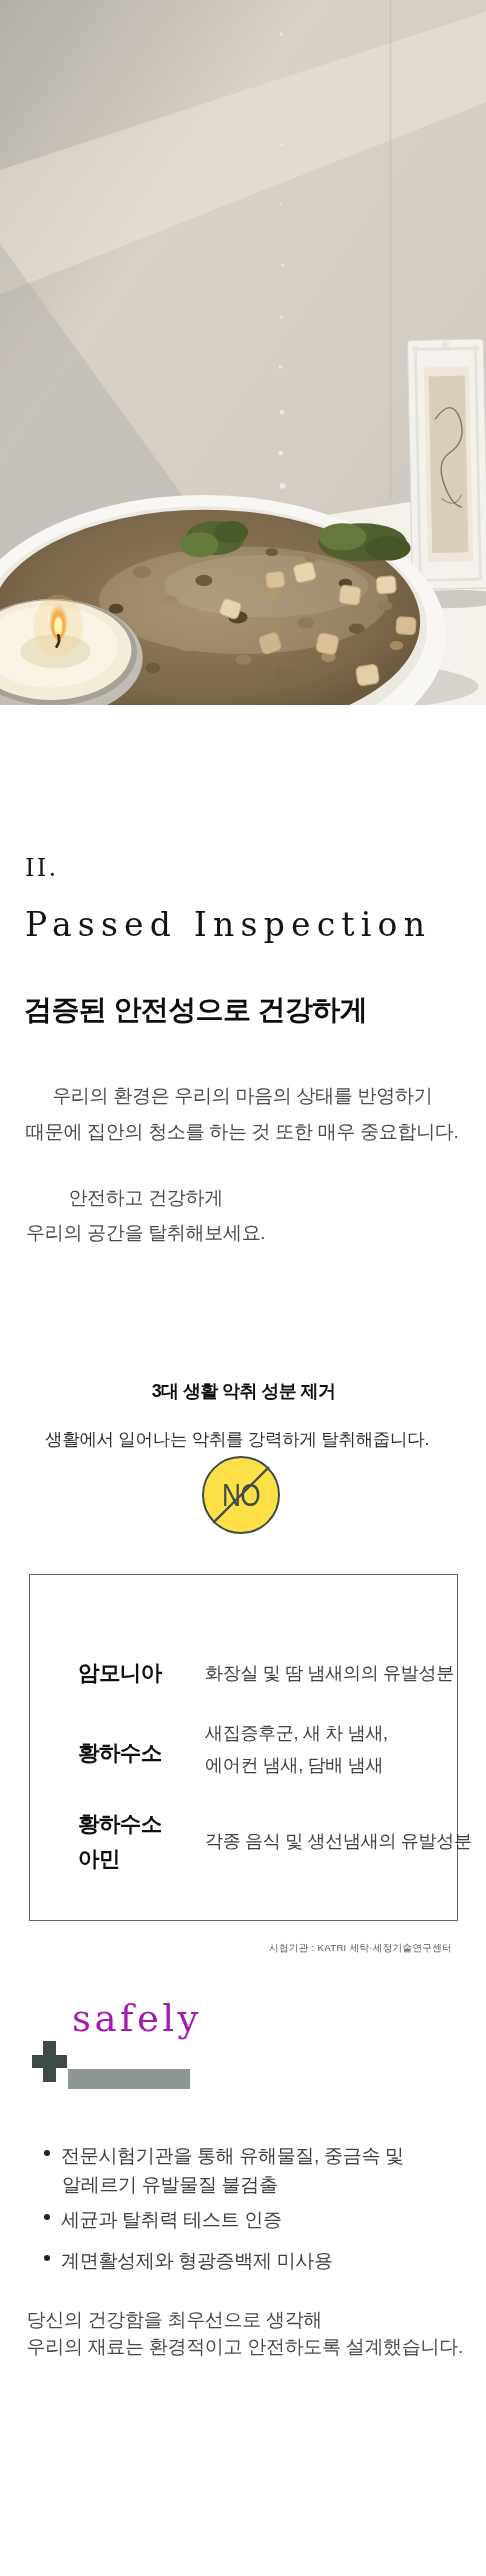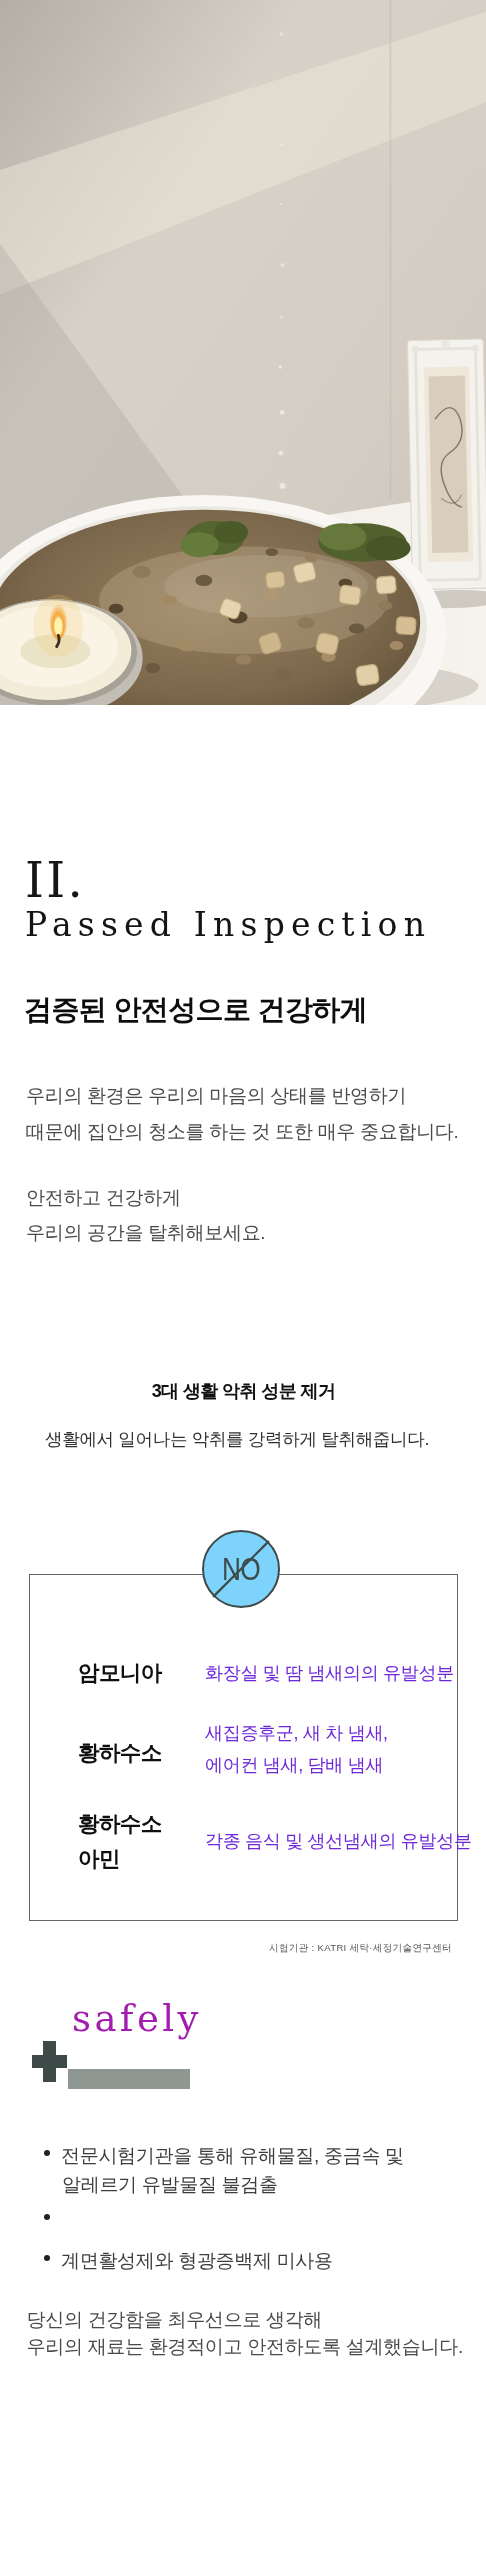"II." .h-index { font-size: 48px -> 24px }
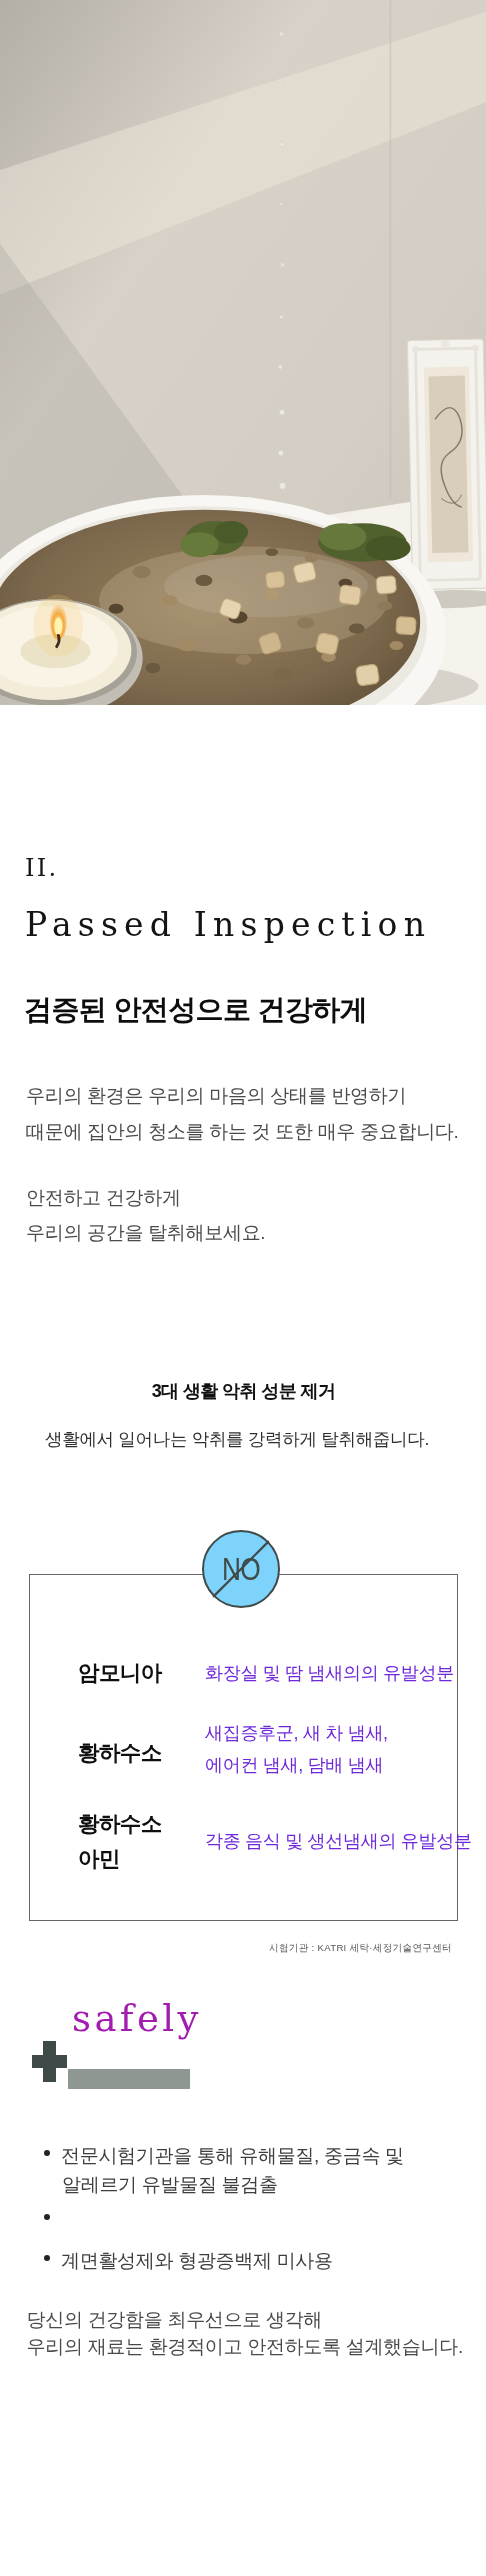"우리의 환경은 우리의 마음의 상태를" .body-p { text-align: none -> center }
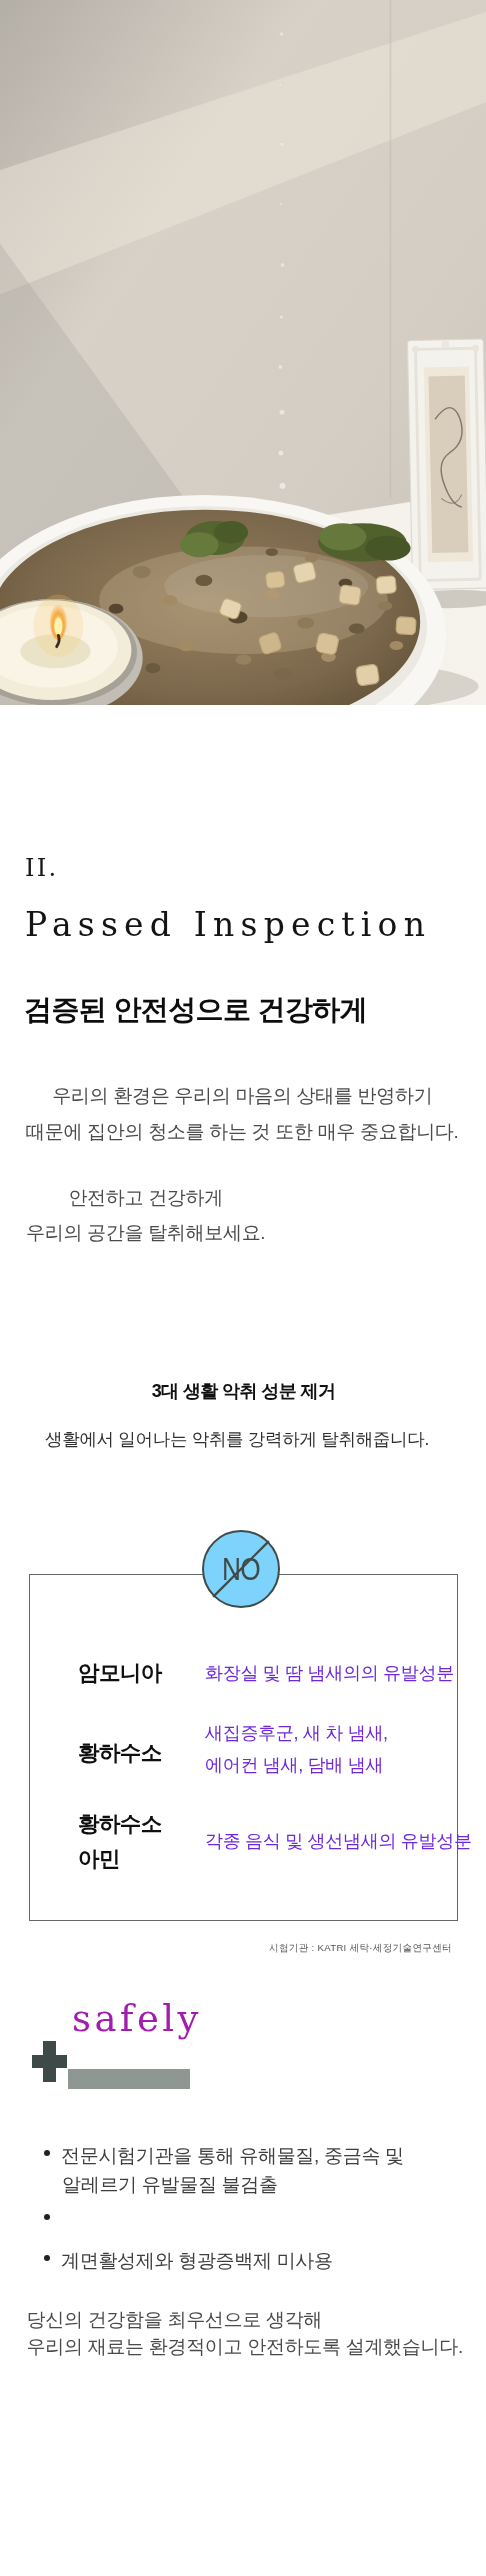"NO" .no-circle { background: #7dd3fc -> #fde047; top: 1530px -> 1456px }
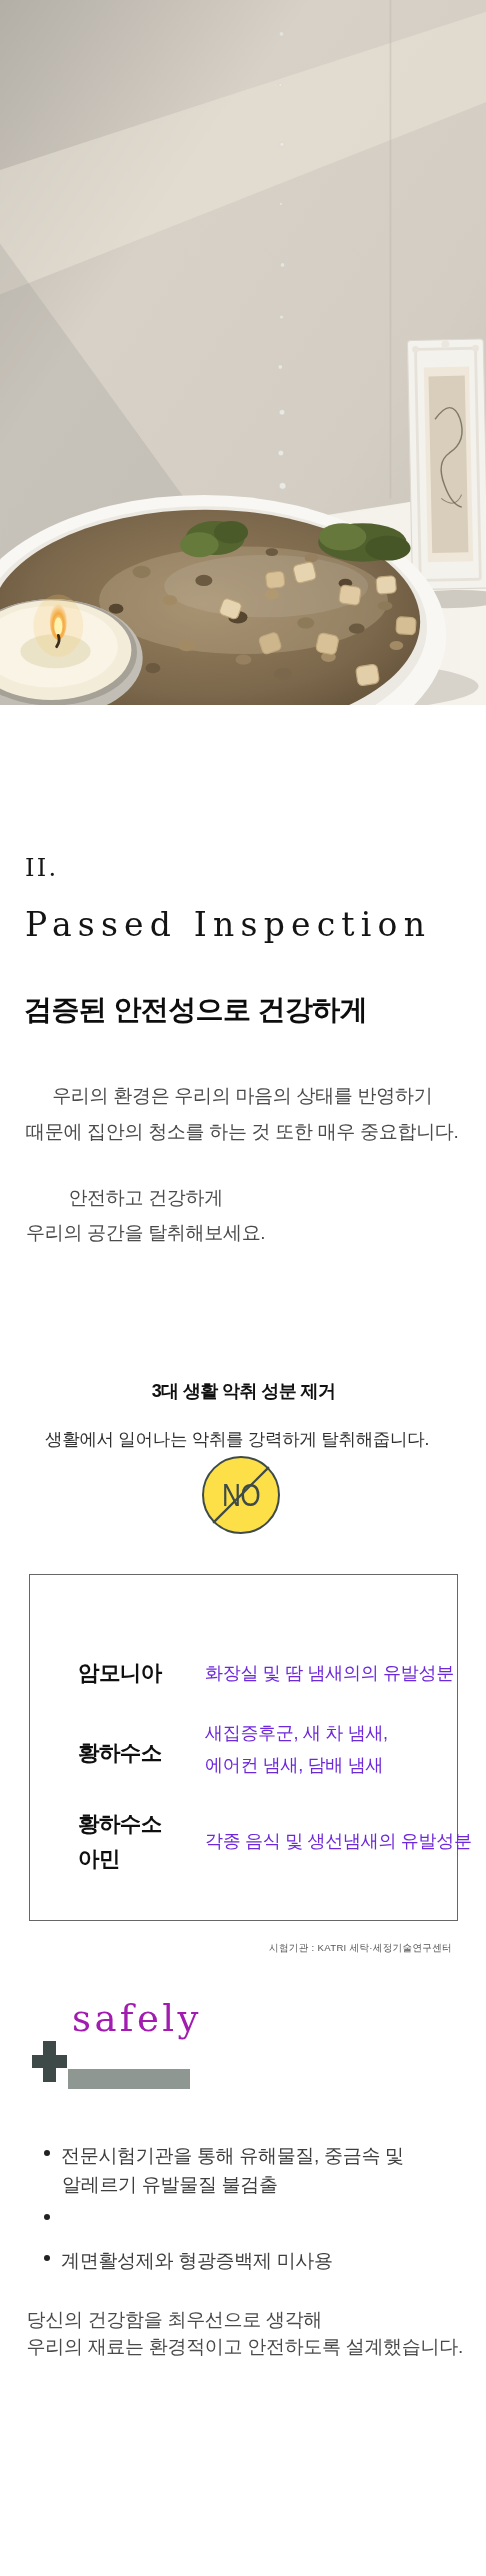"화장실 및 땀 냄새의의 유발성분" .row-desc { color: #6d28d9 -> #404040 }
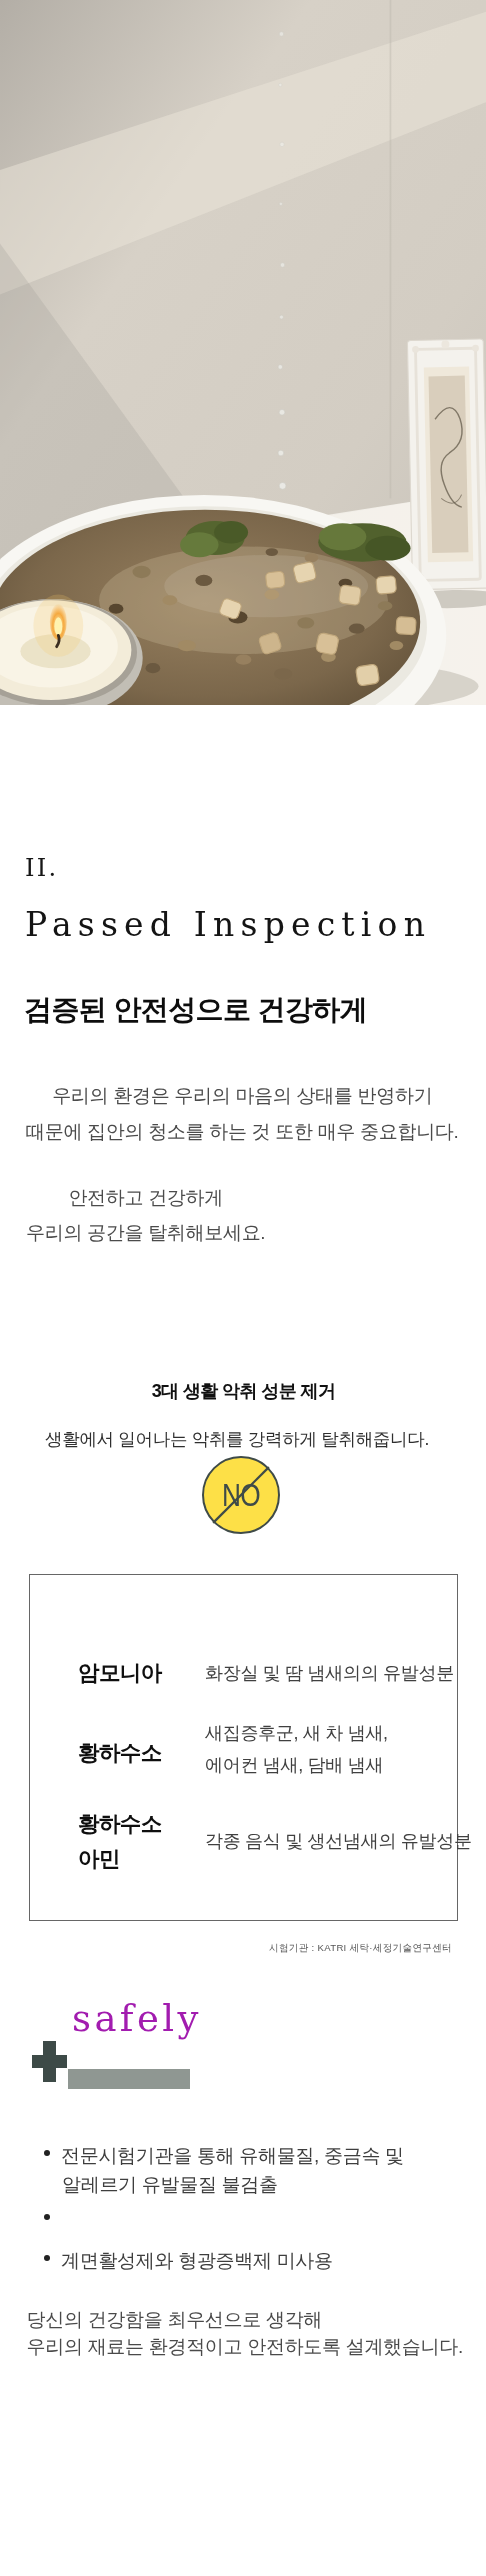"세균과 탈취력 테스트 인증" div.abs { html: none -> <div>세균과 탈취력 테스트 인증</div> }
